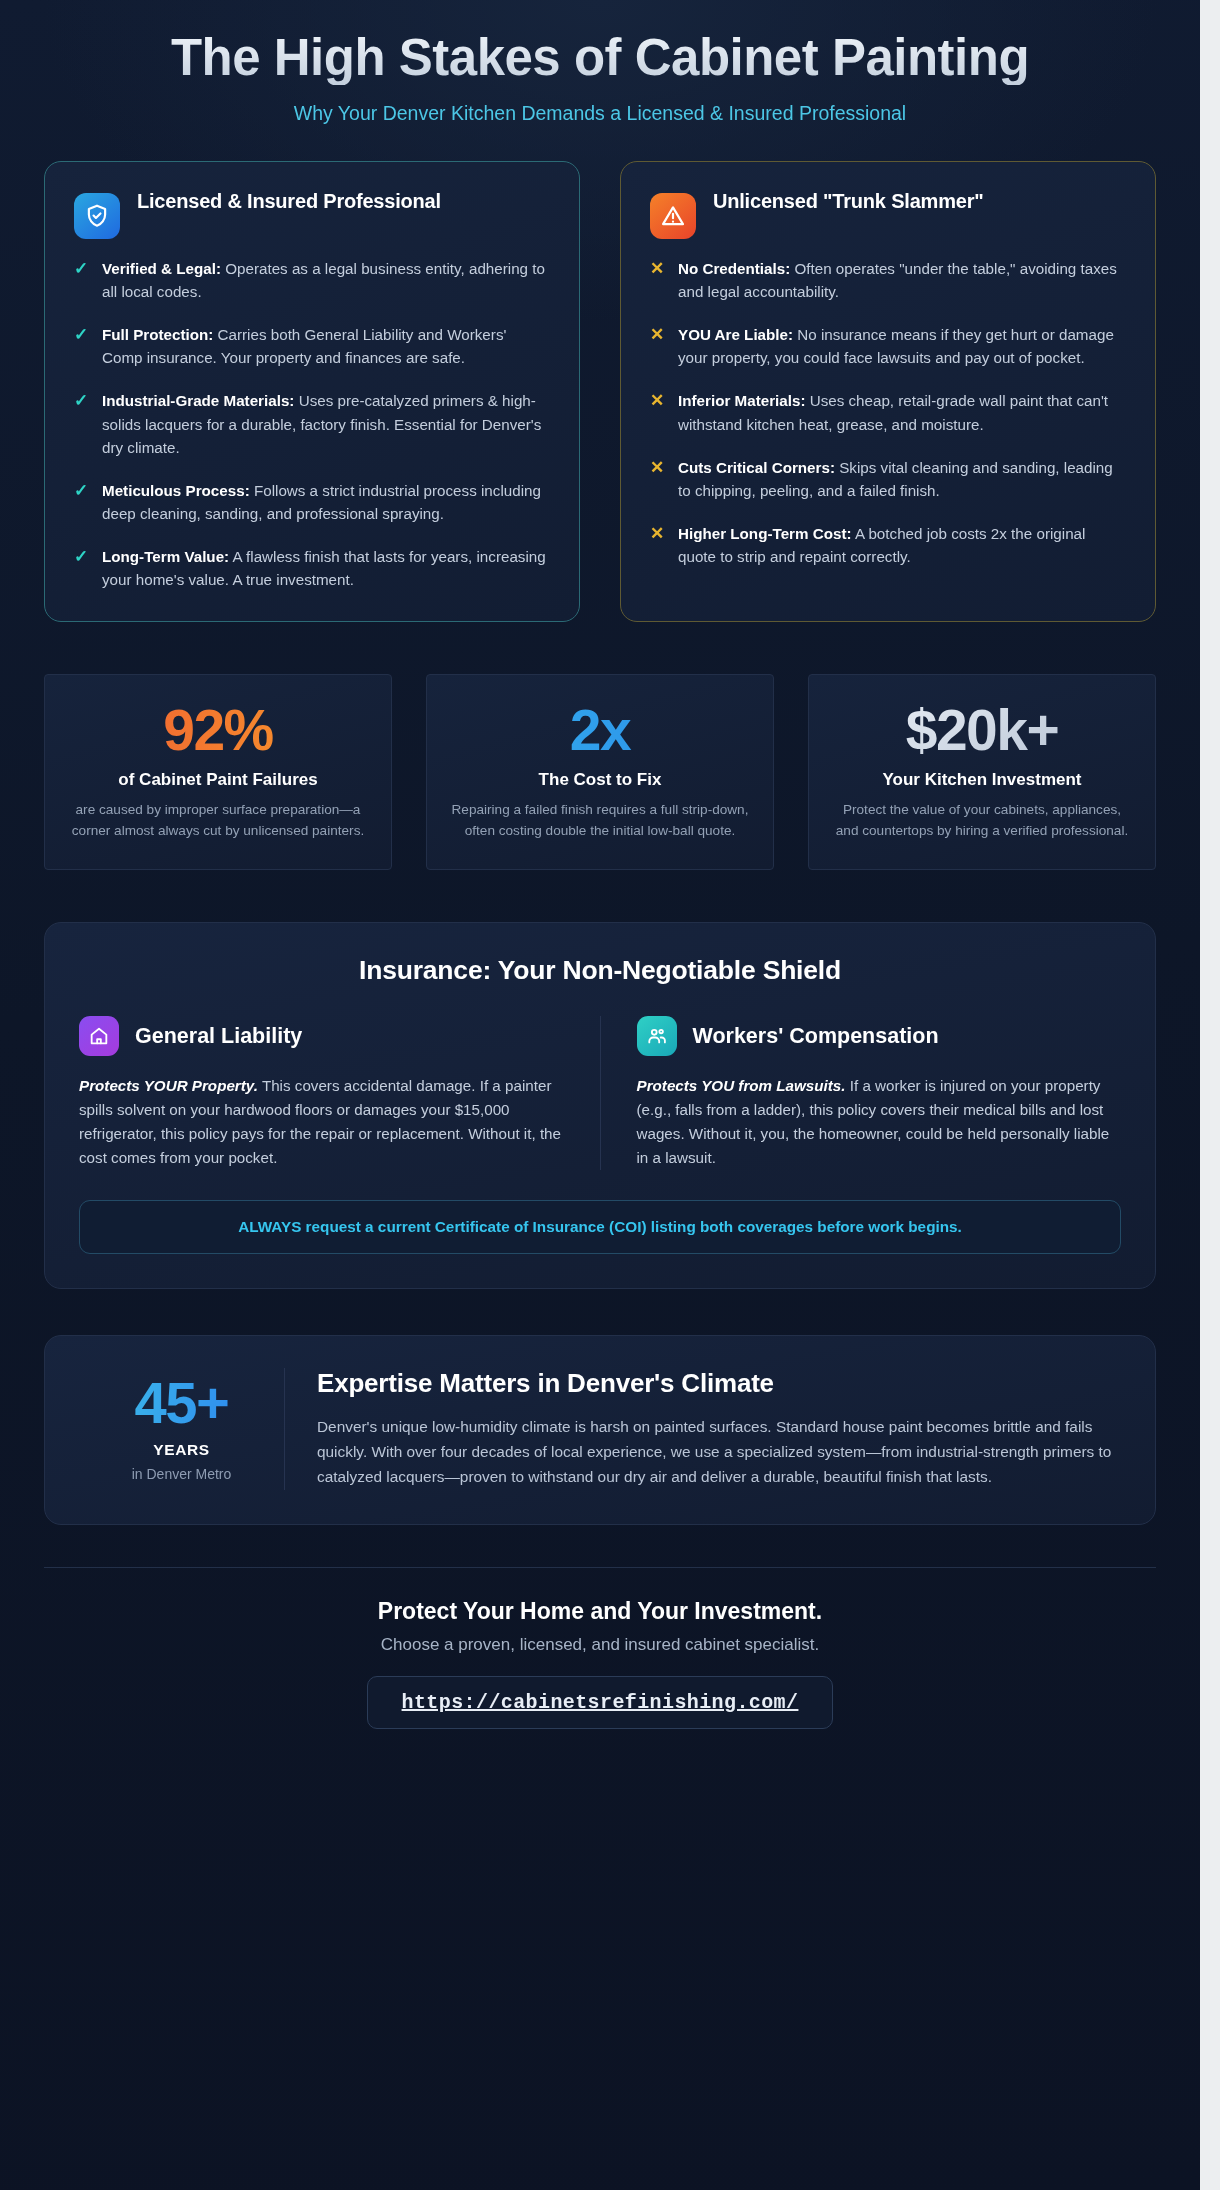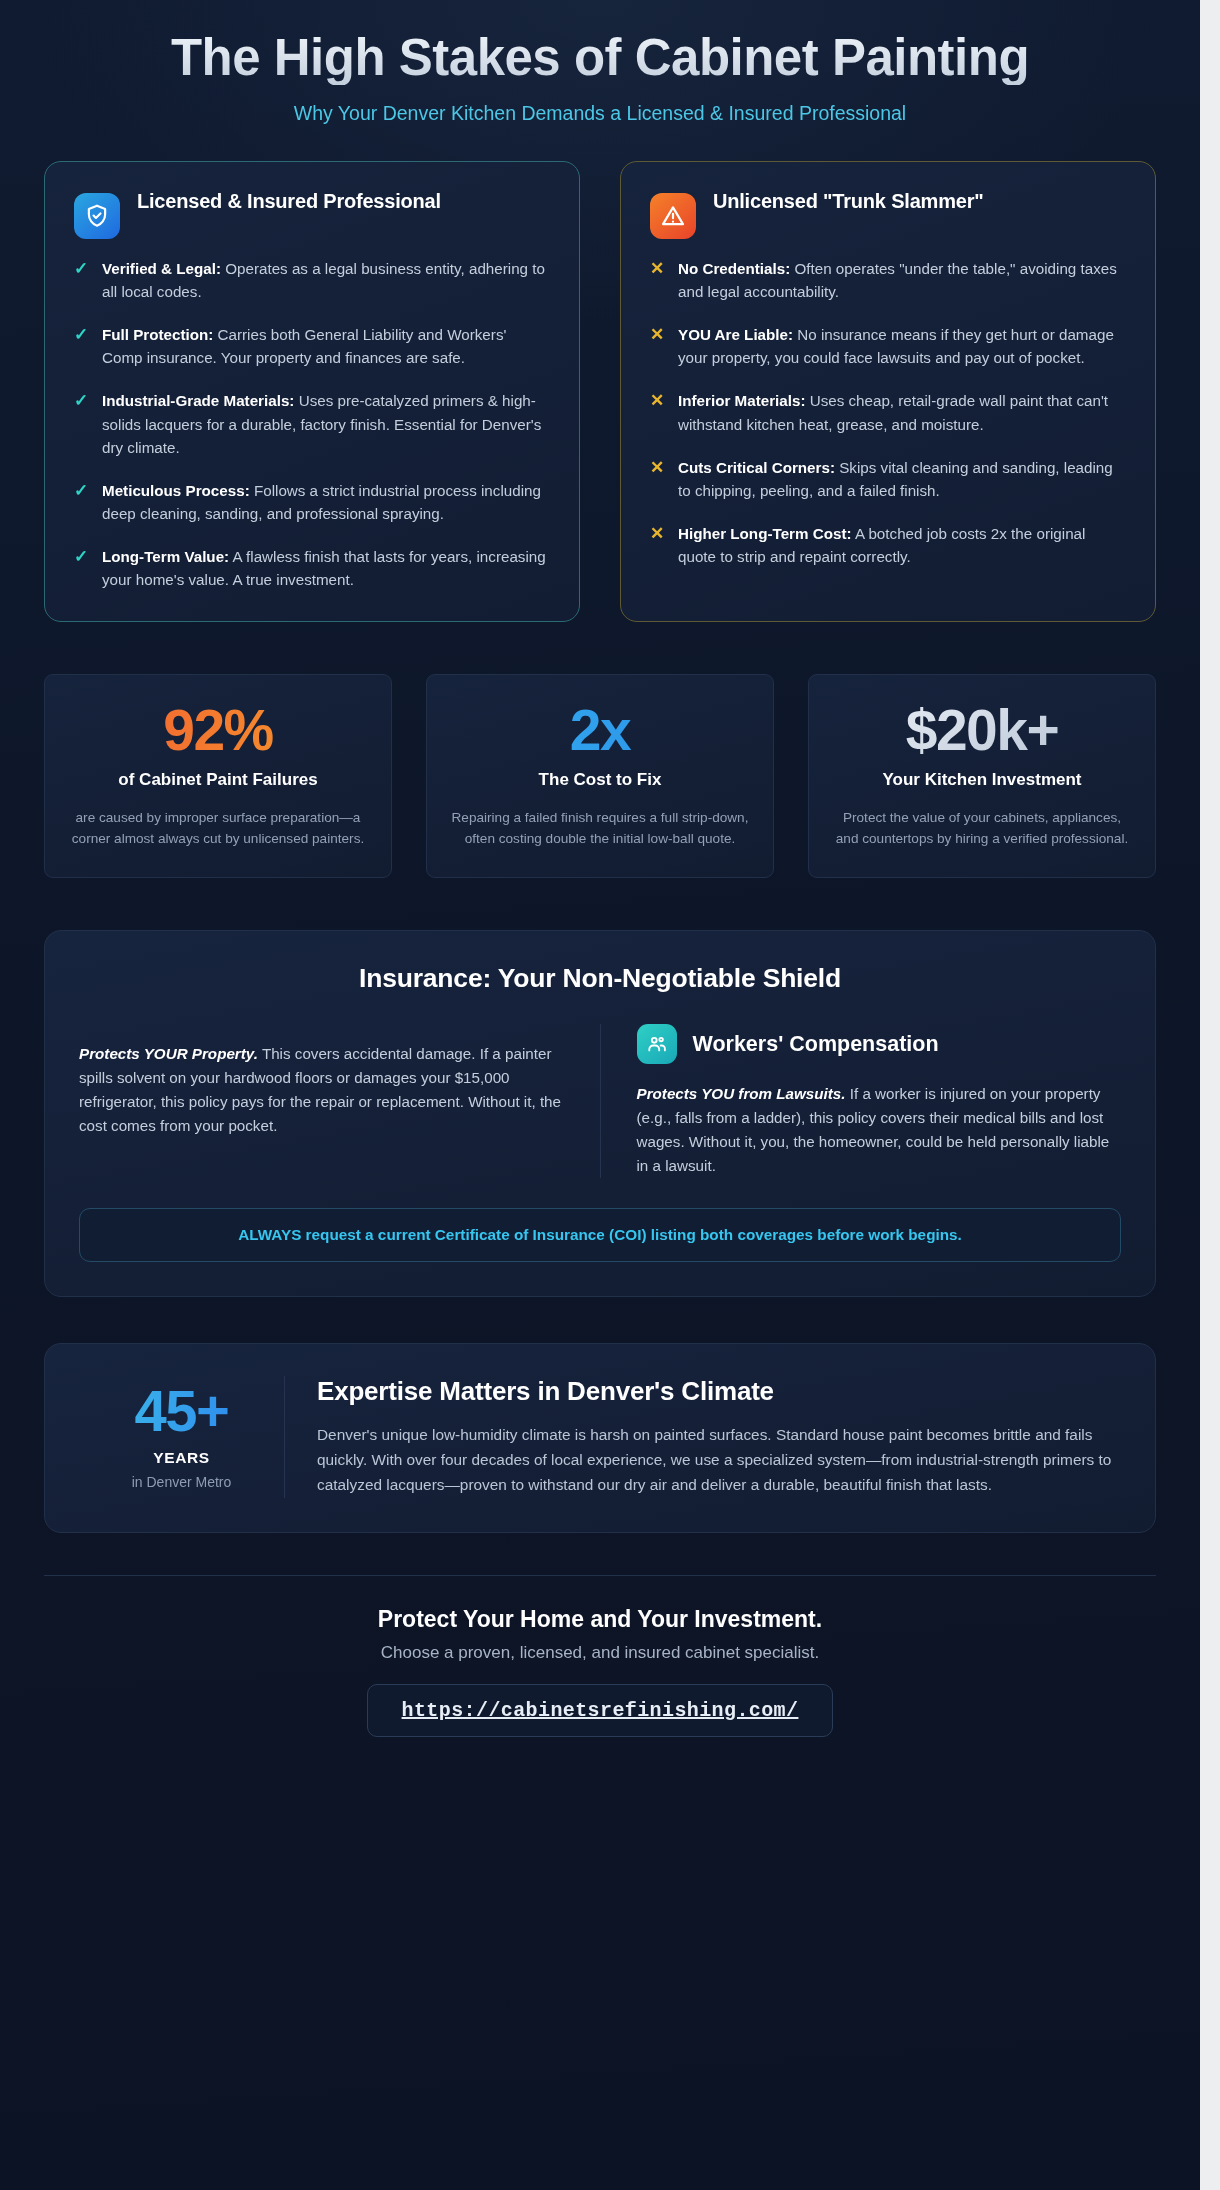"92%" .stat { border-radius: 9px -> 4px }
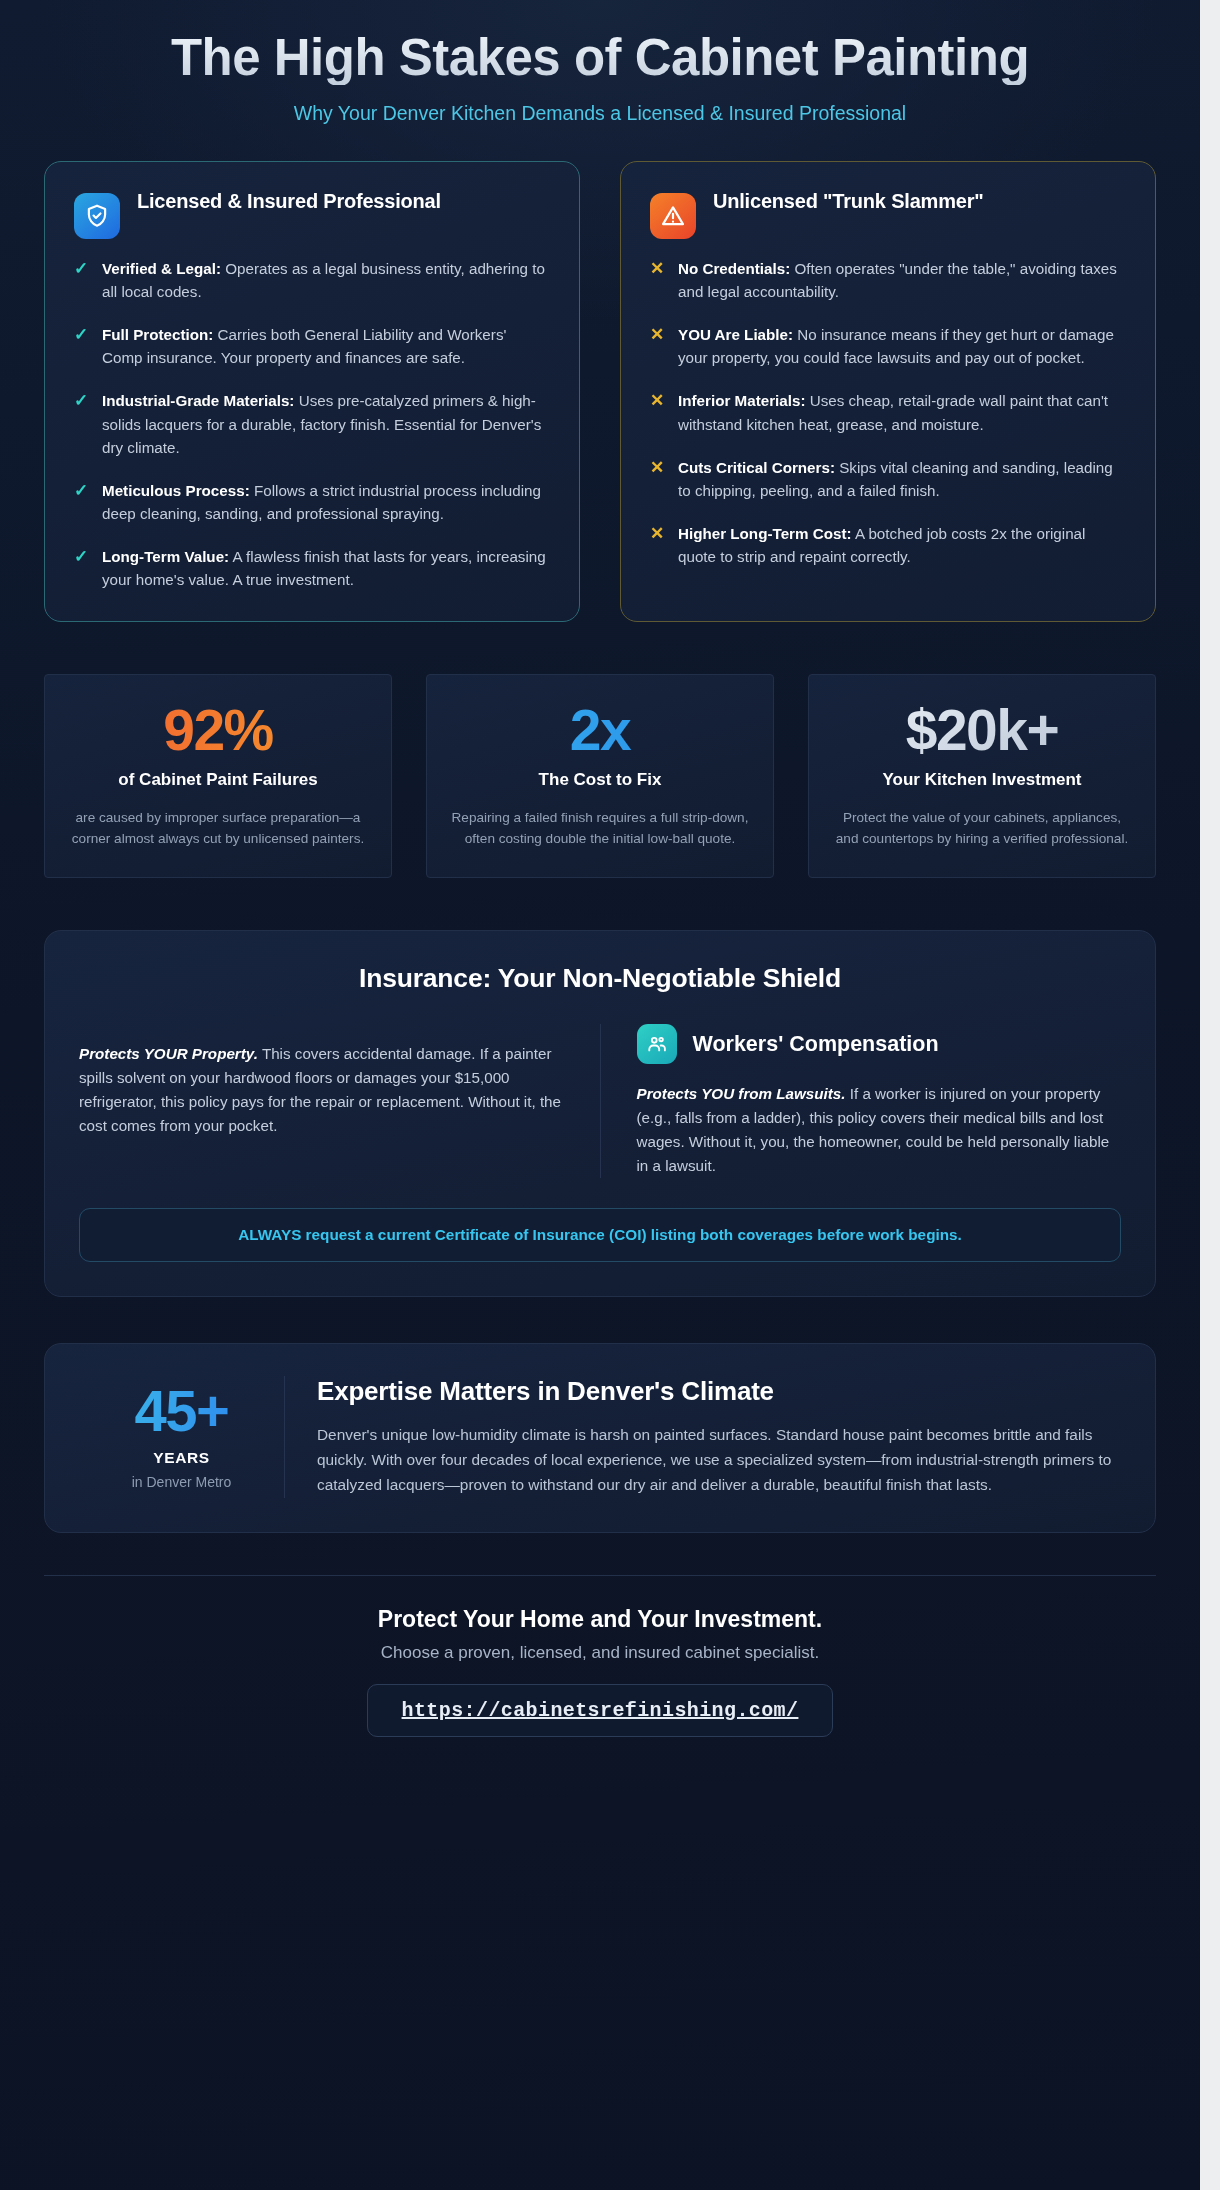"are caused by improper surface" .stat-desc { margin-top: 18px -> 10px }
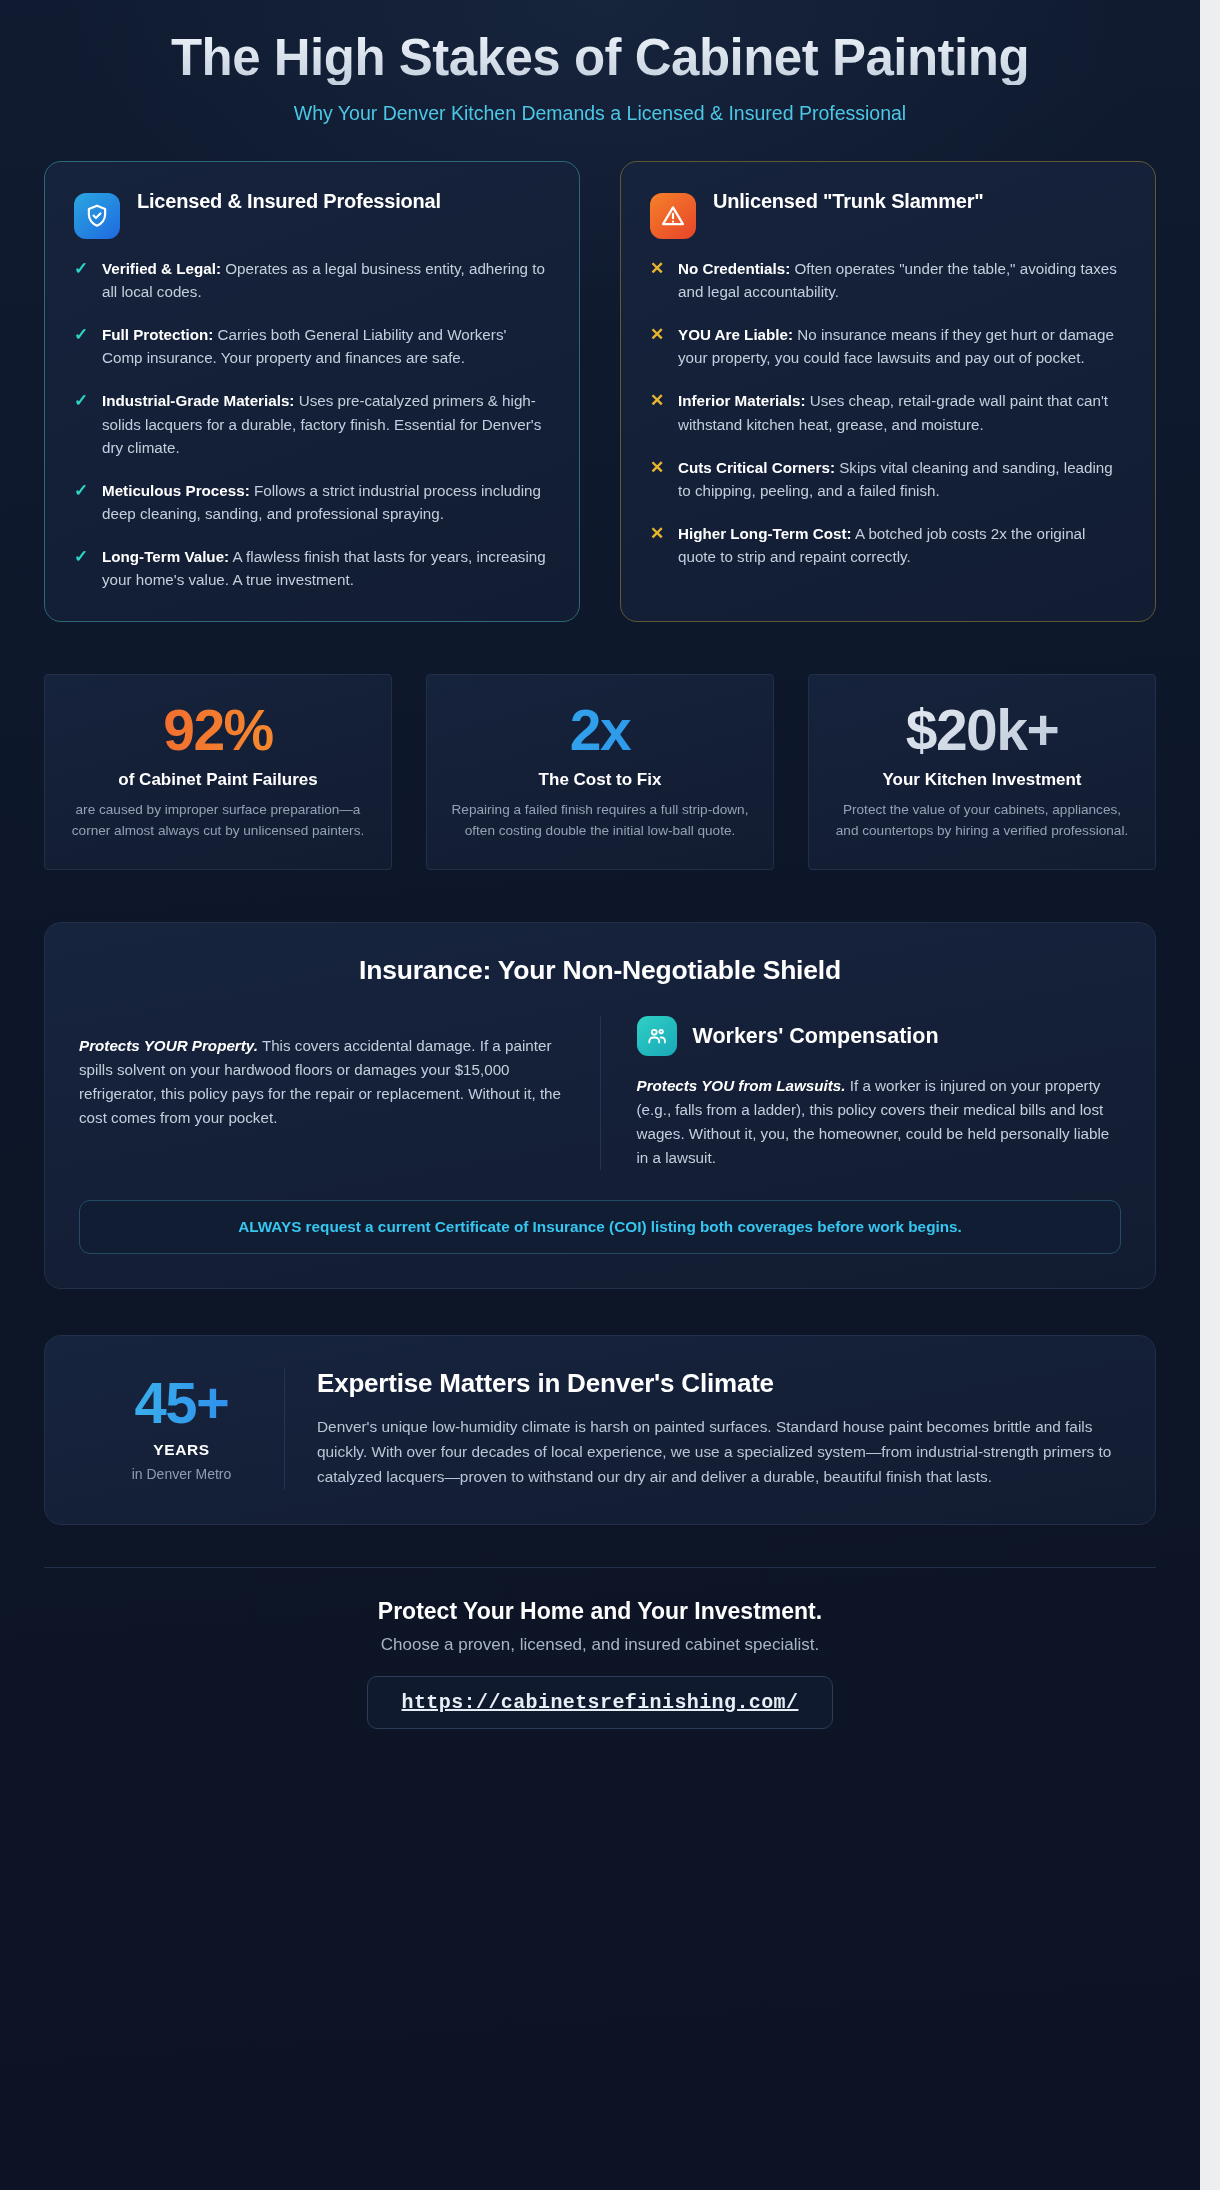"General Liability" div.ins-head { html: none -> <div> <div> <svg> <path></path> <path></path> </svg> </div> <div>General Liability</div> </div> }
